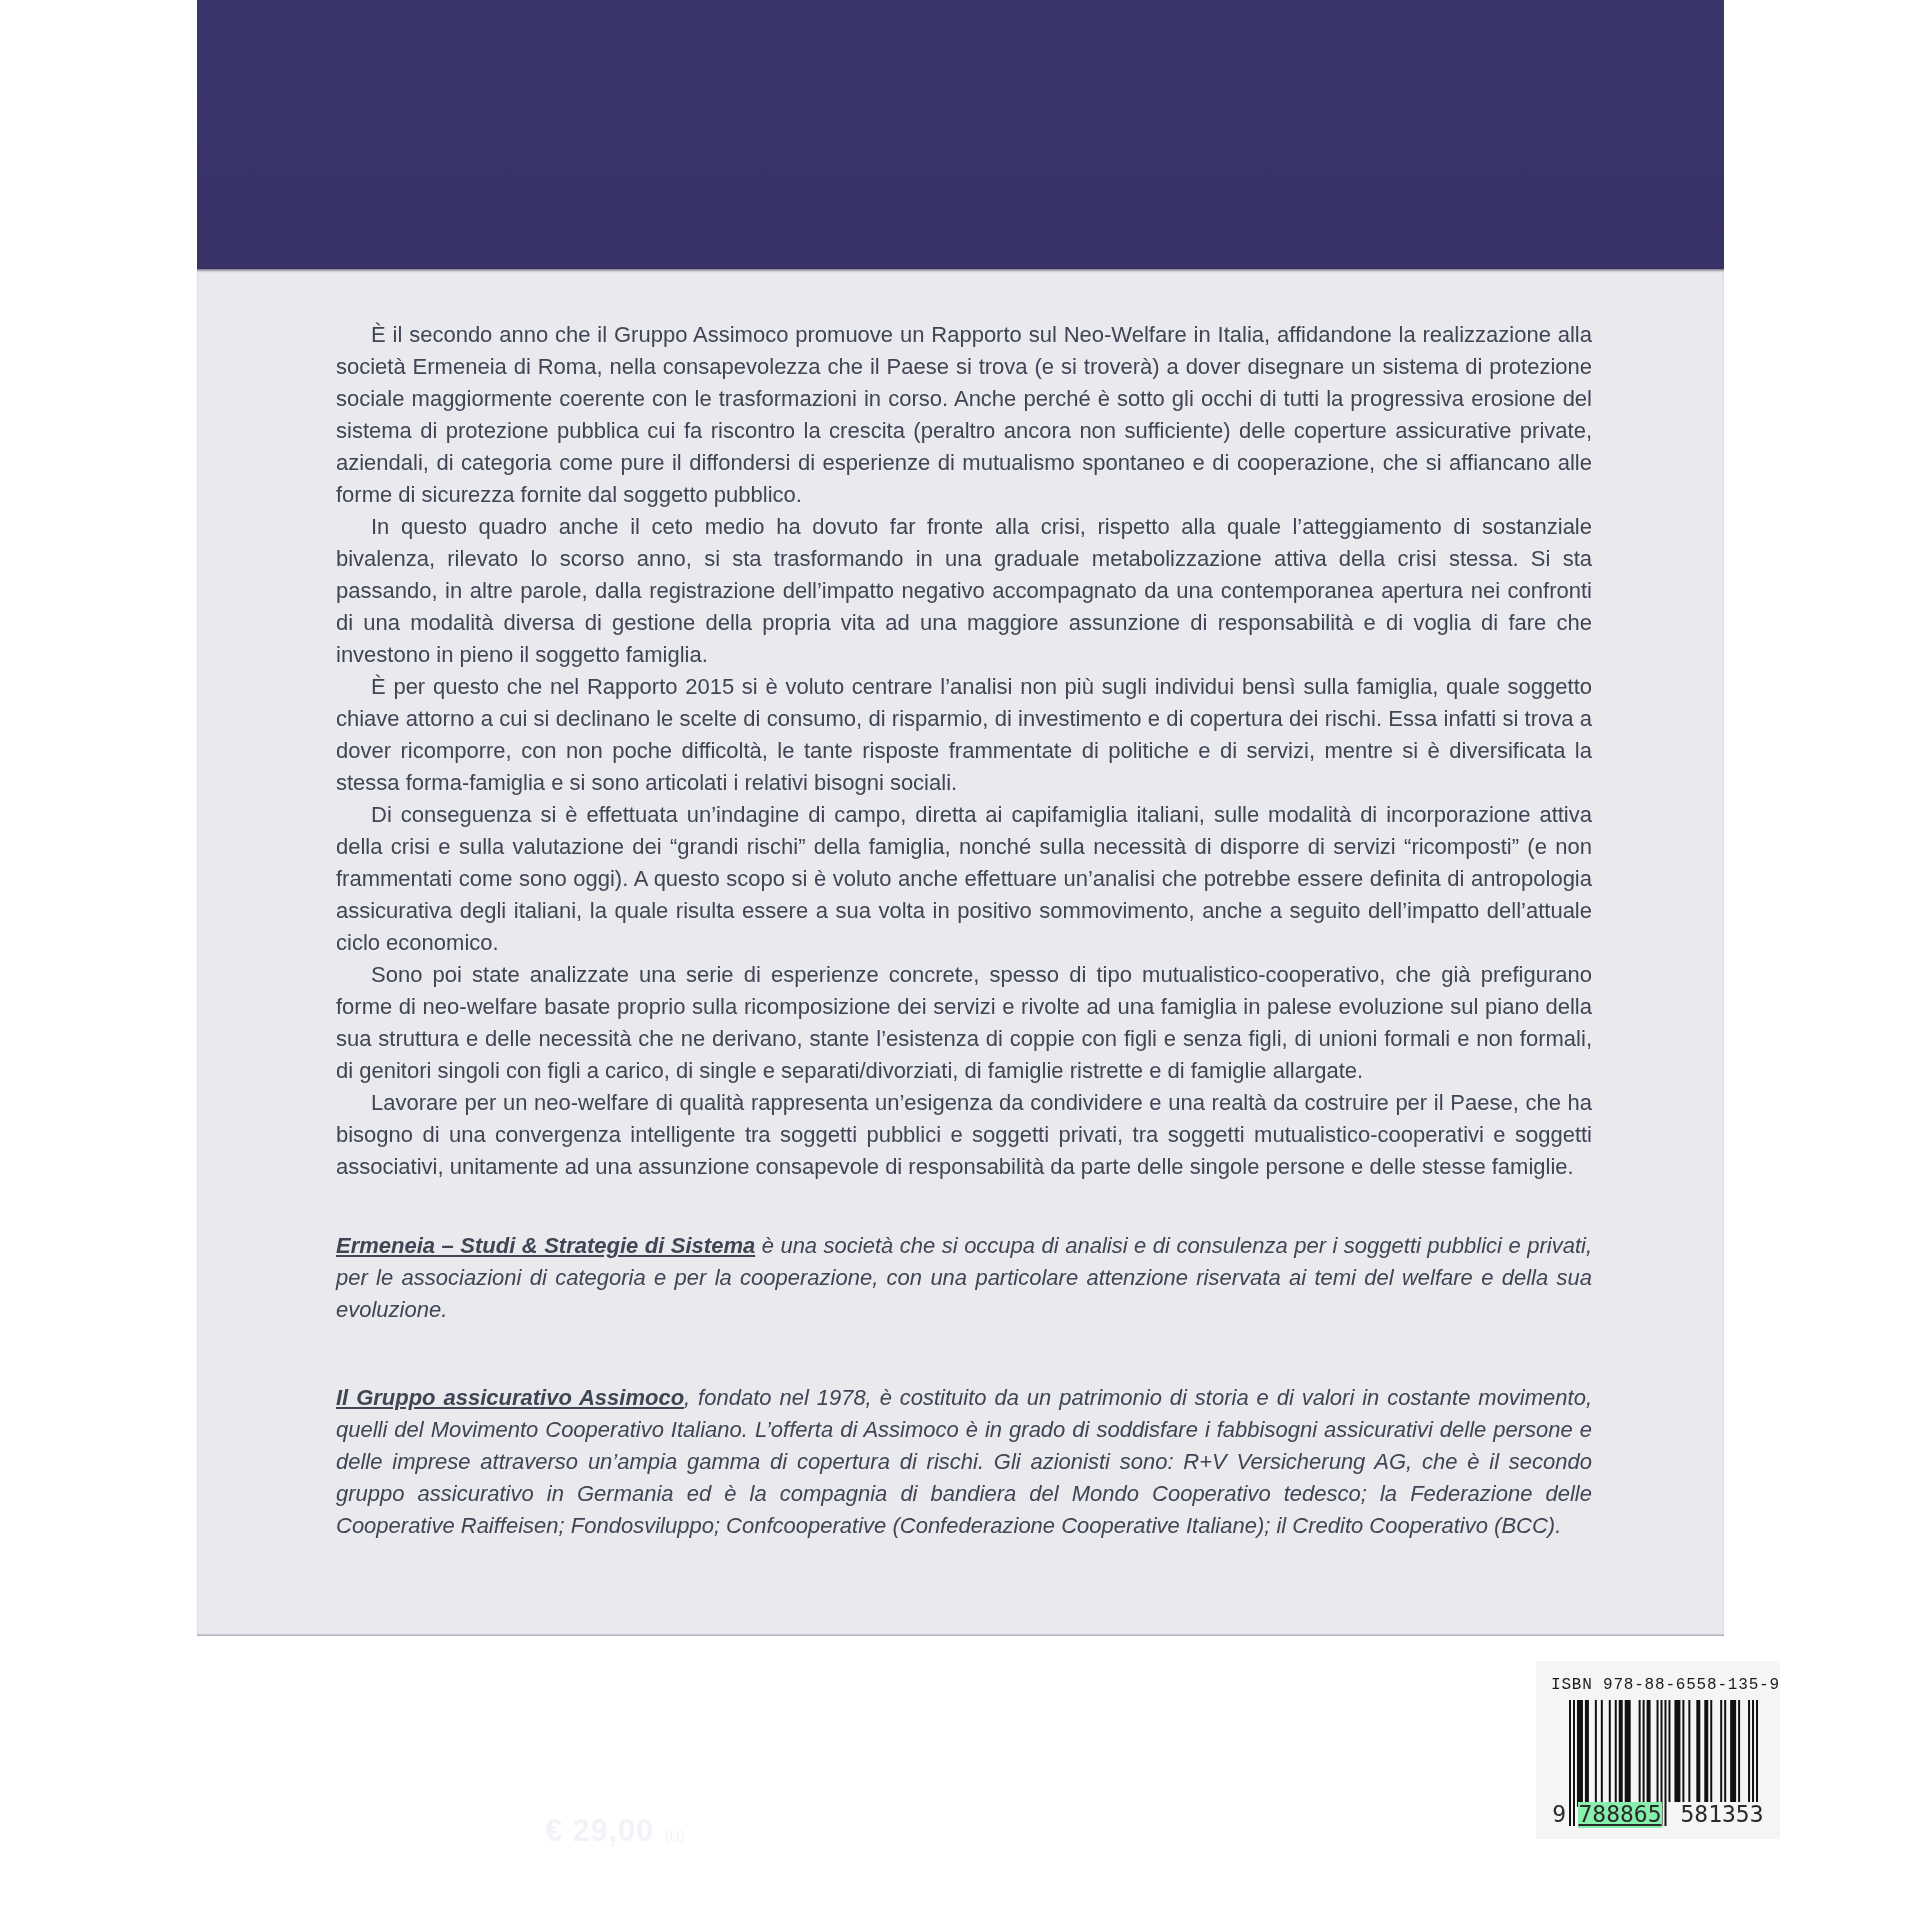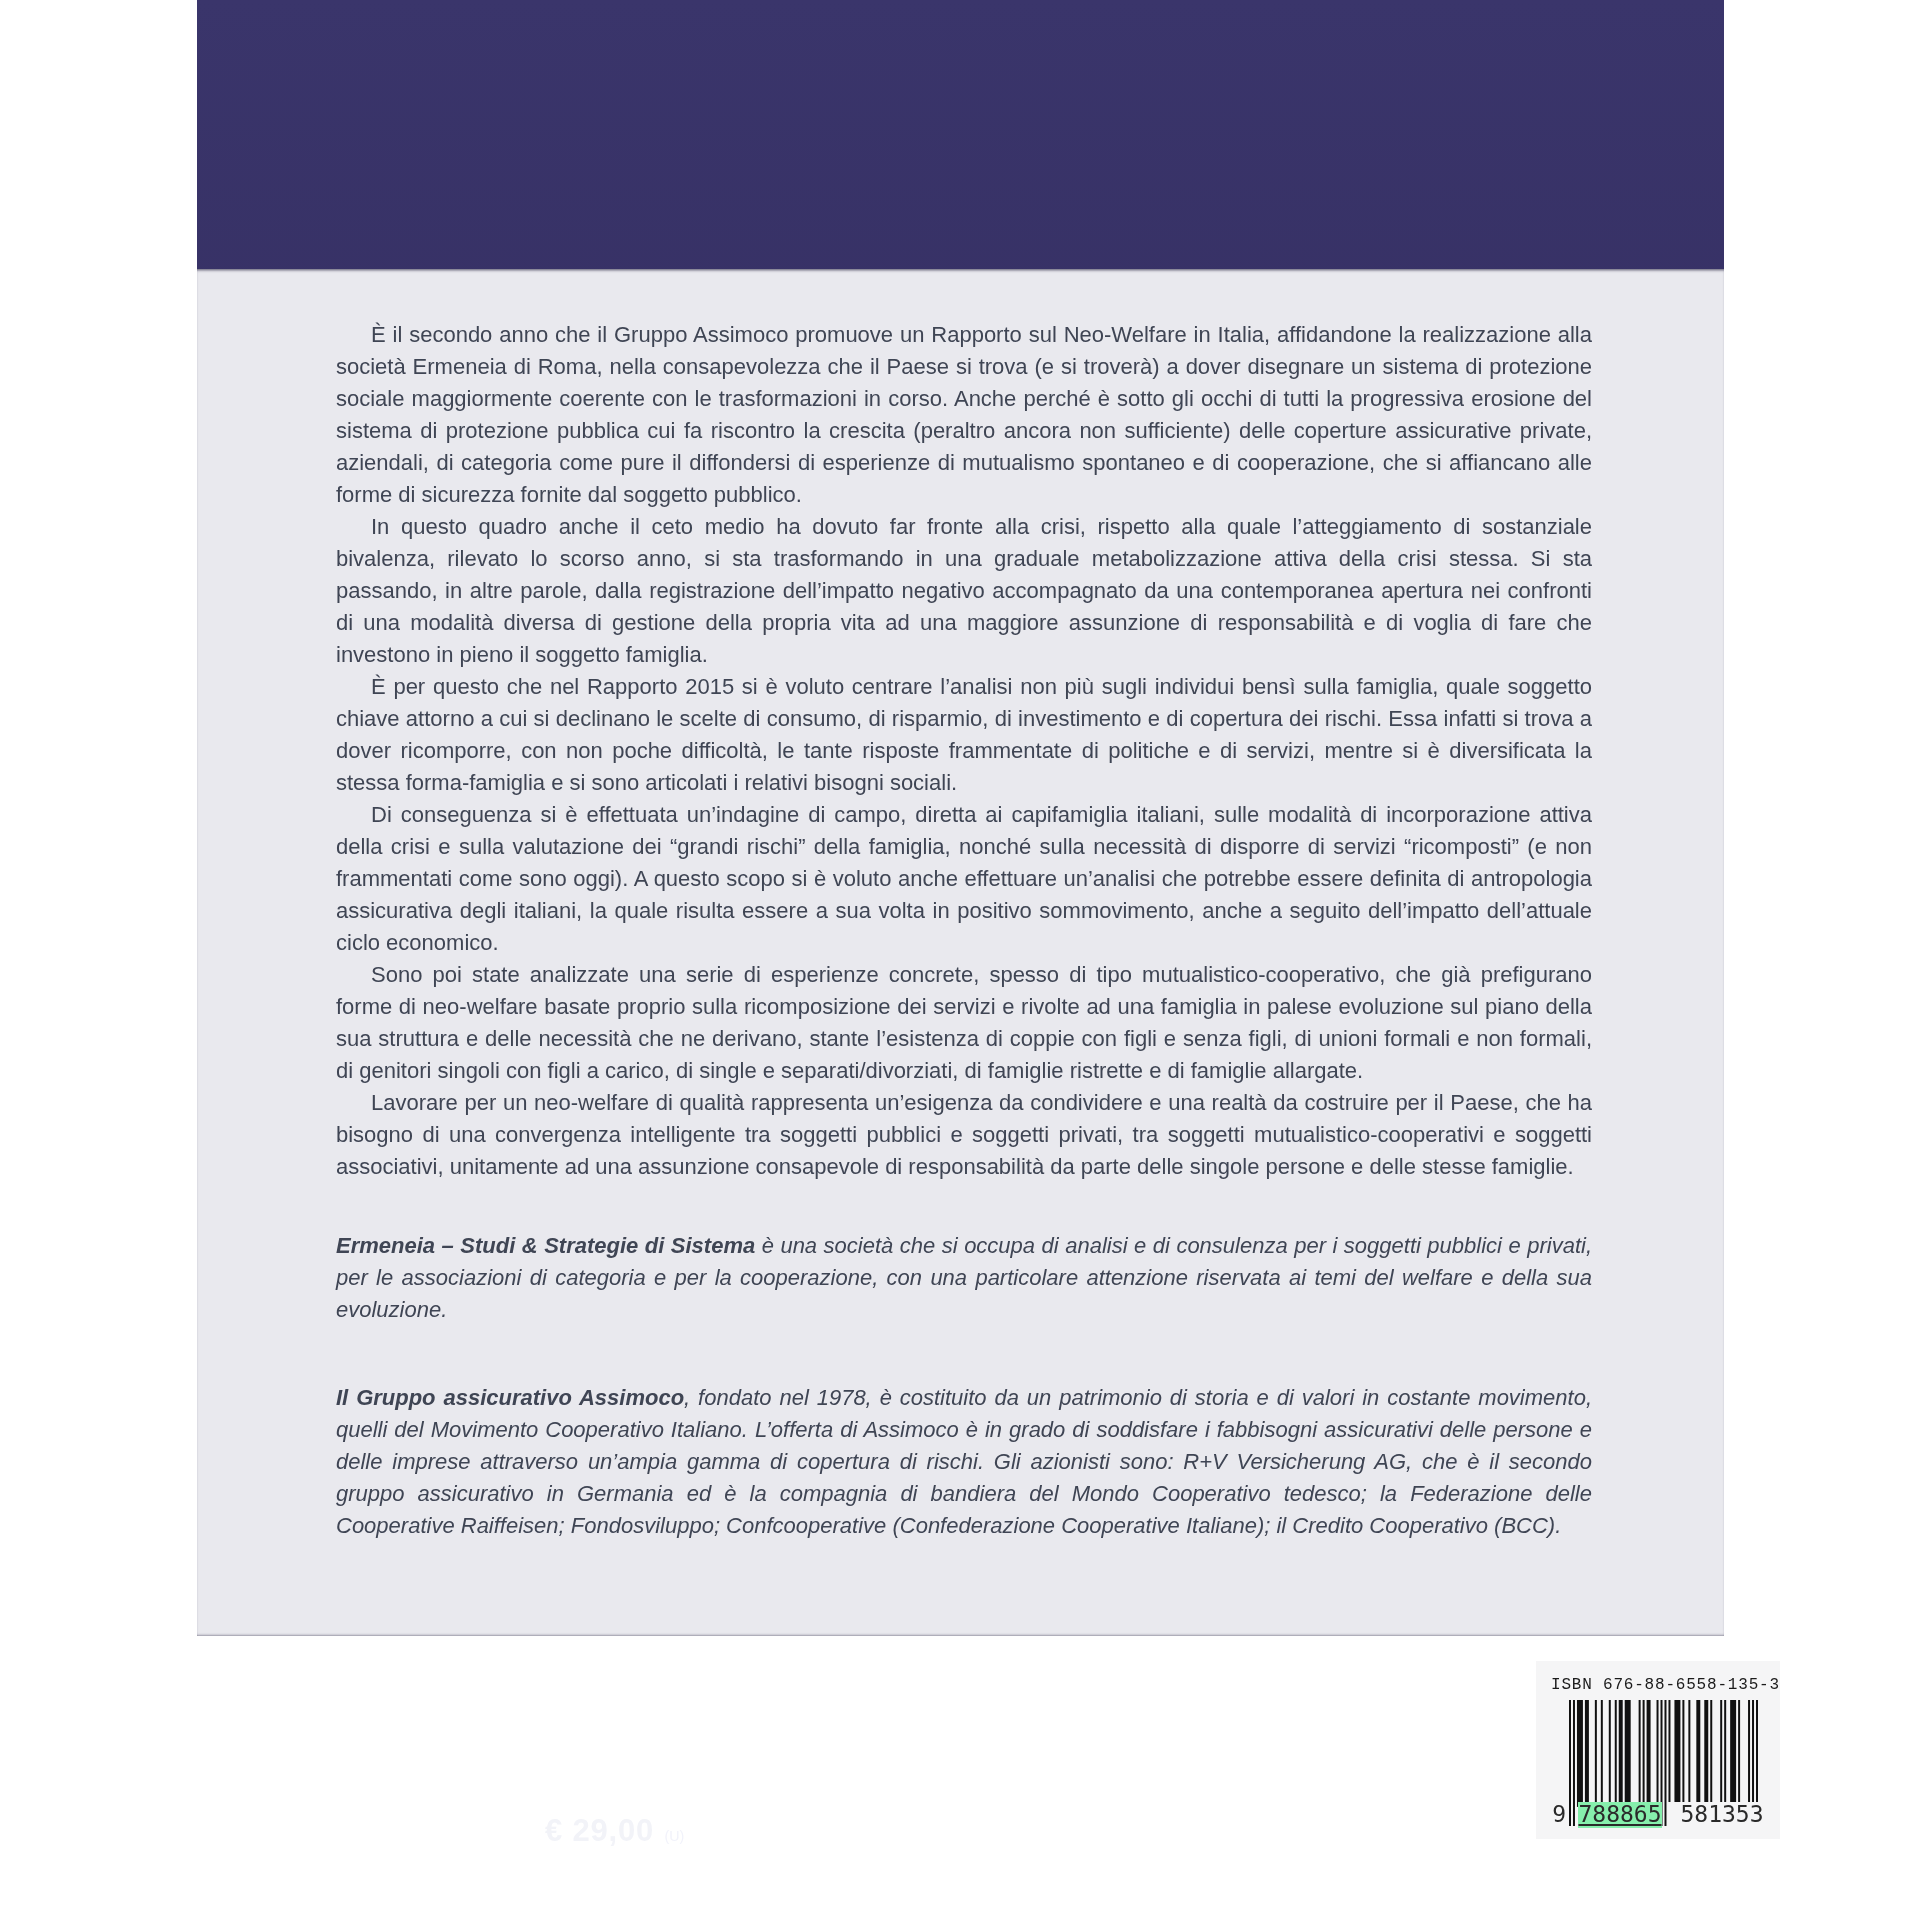"Ermeneia – Studi & Strategie" .lead-bold { text-decoration: none -> underline }
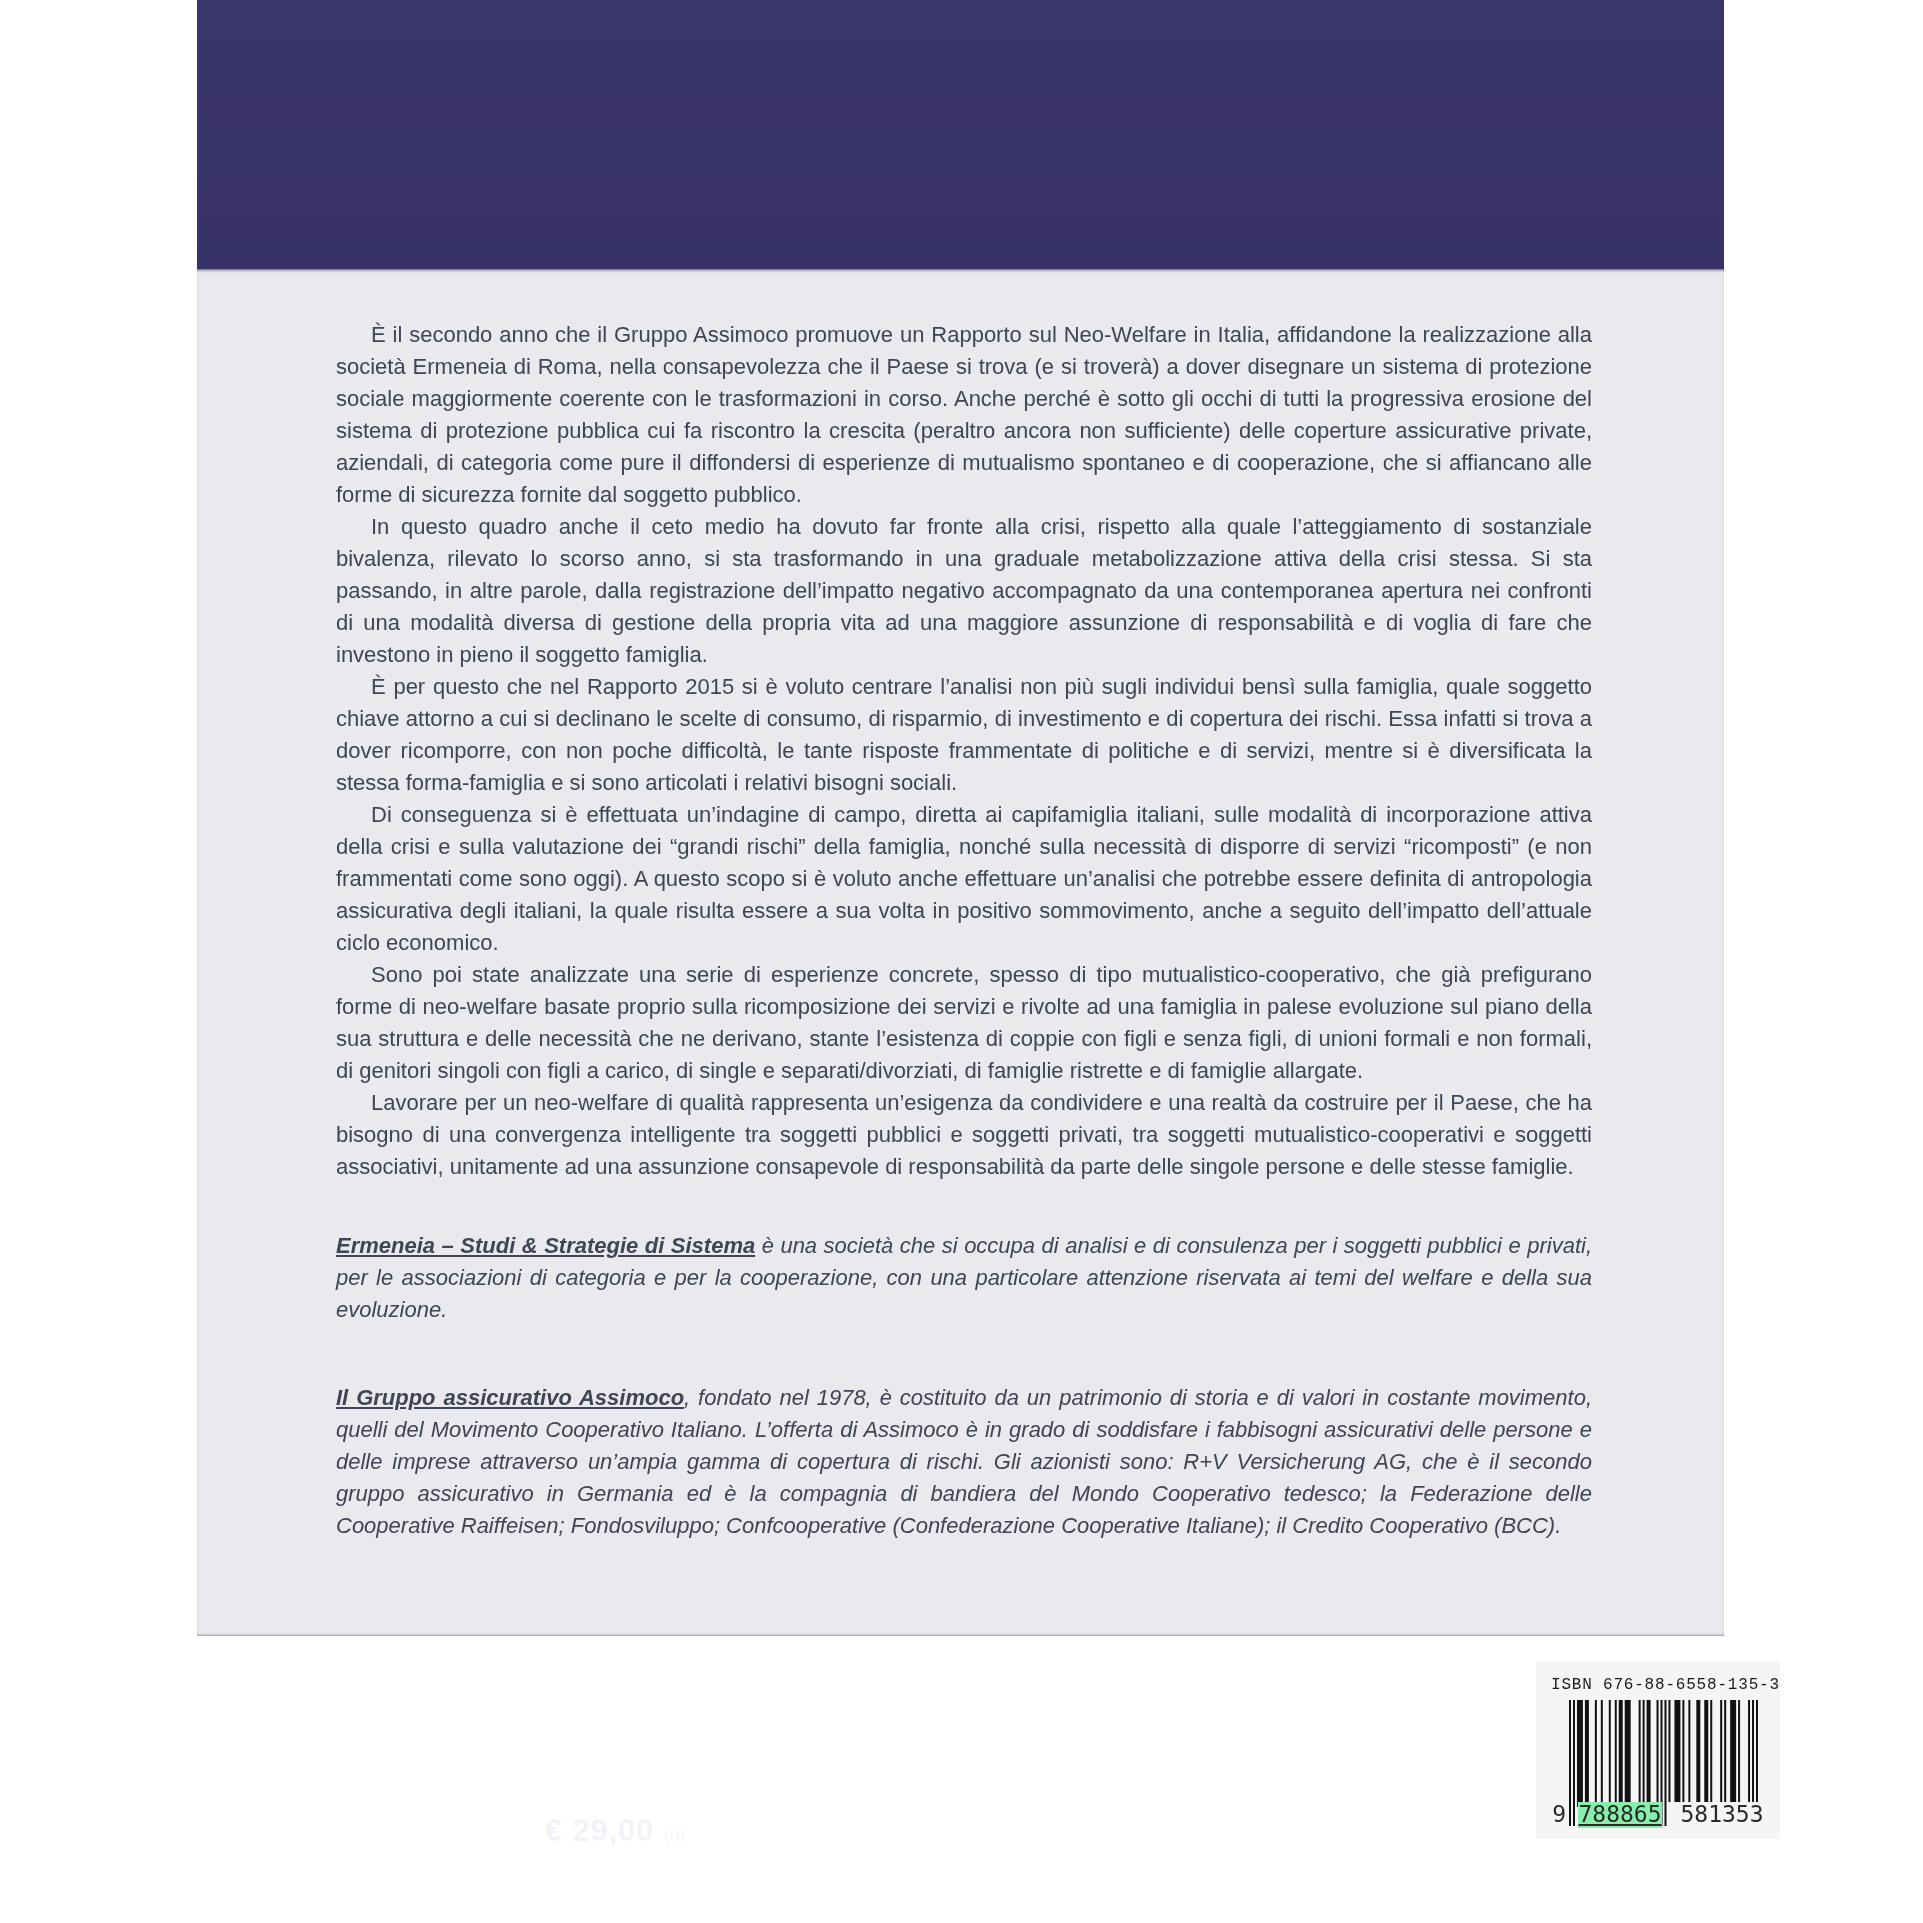"ISBN 676-88-6558-135-3" div.isbn-label { text: 676-88-6558-135-3 -> 978-88-6558-135-9 }
